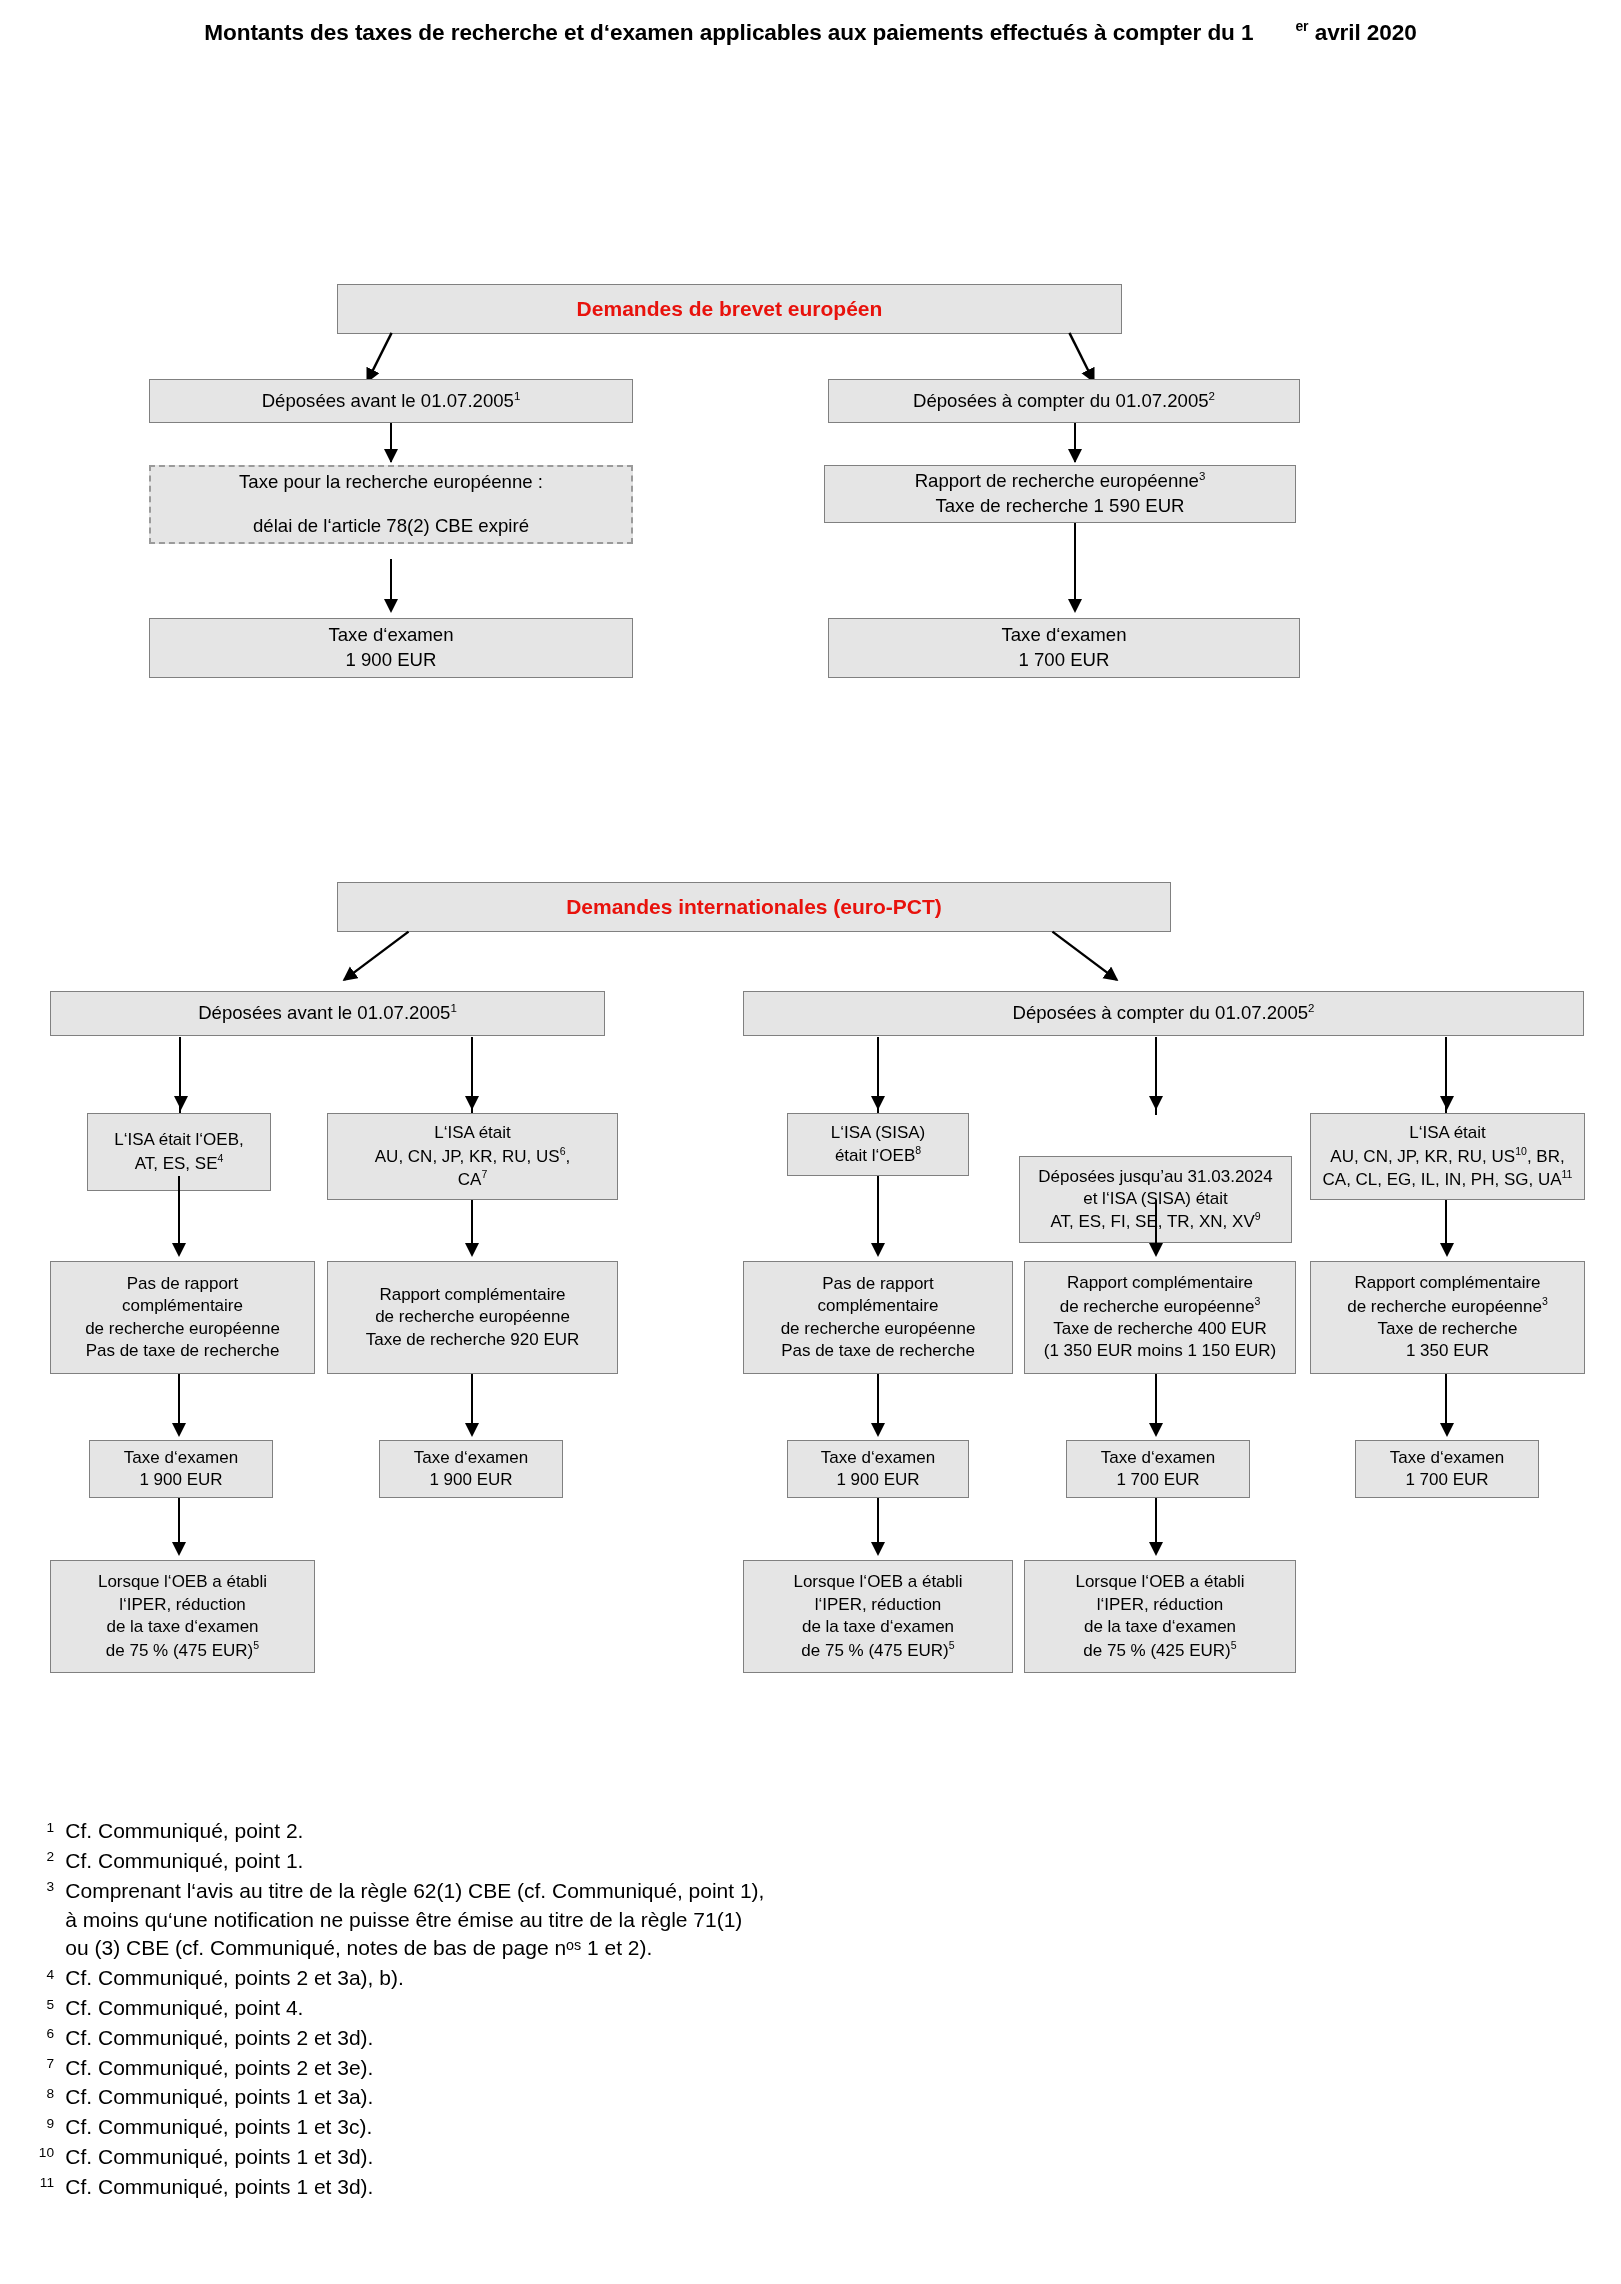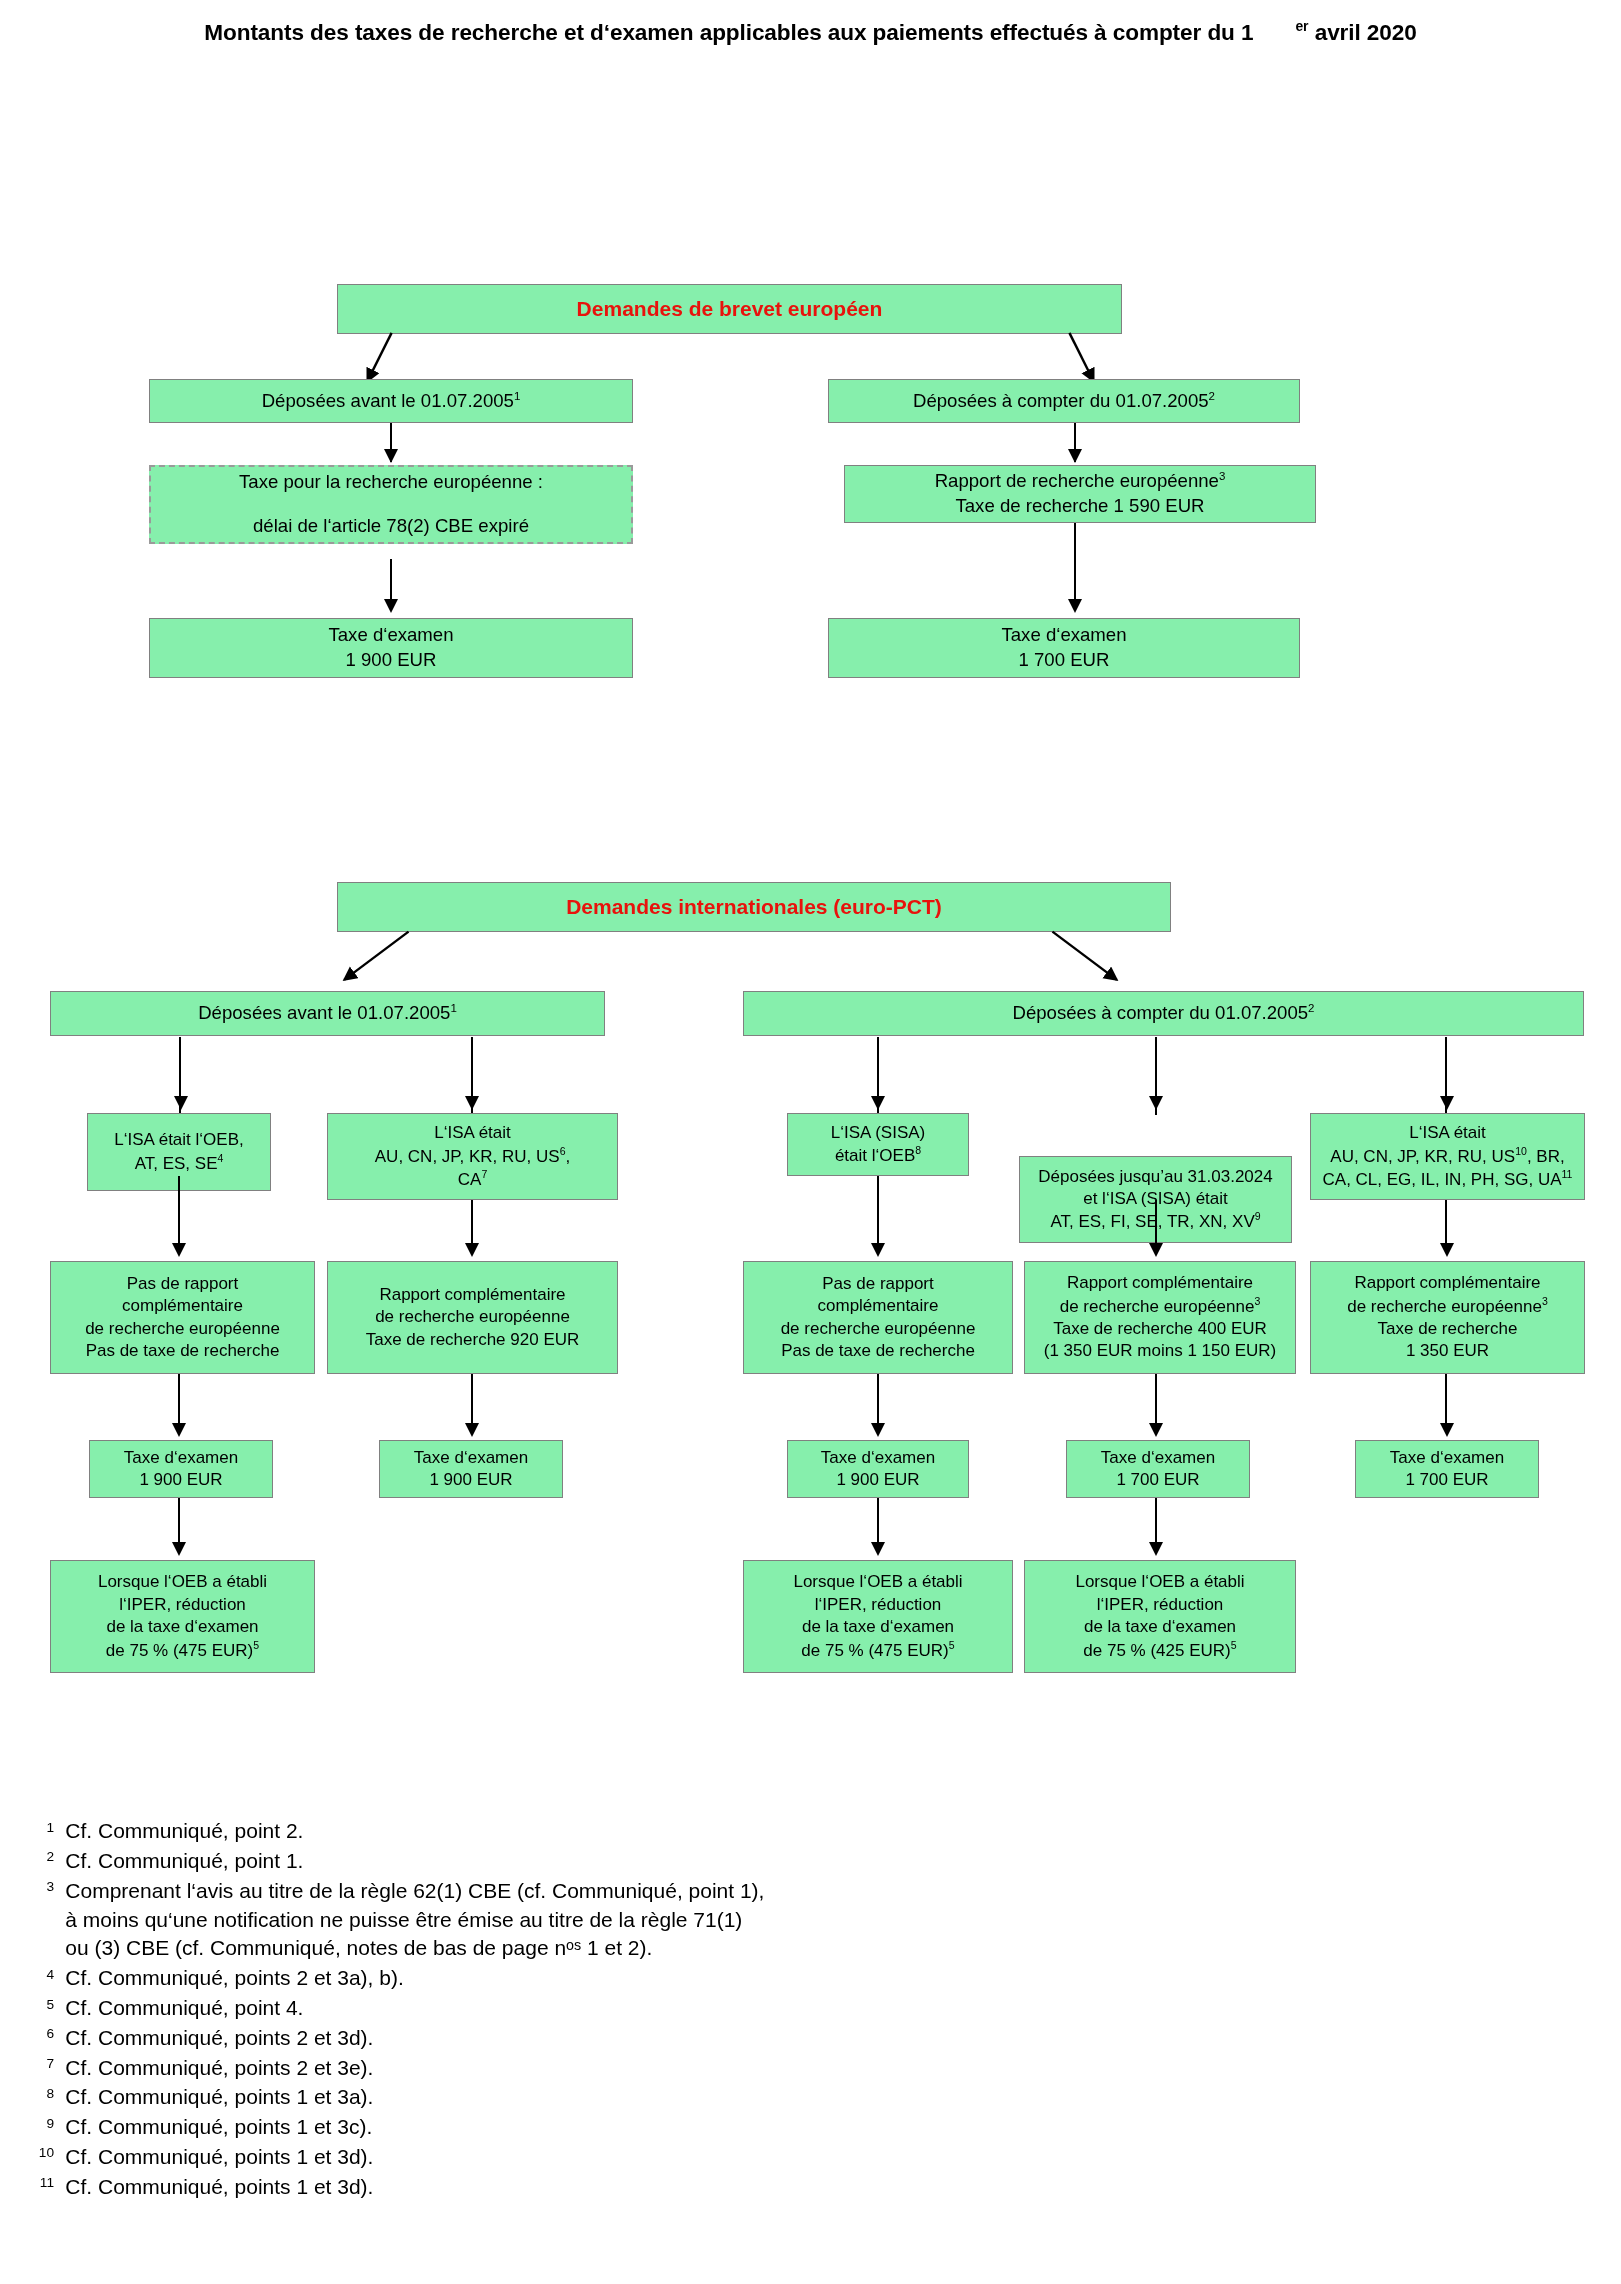"Demandes de brevet européen" .box { background: #86efac -> #e5e5e5 }
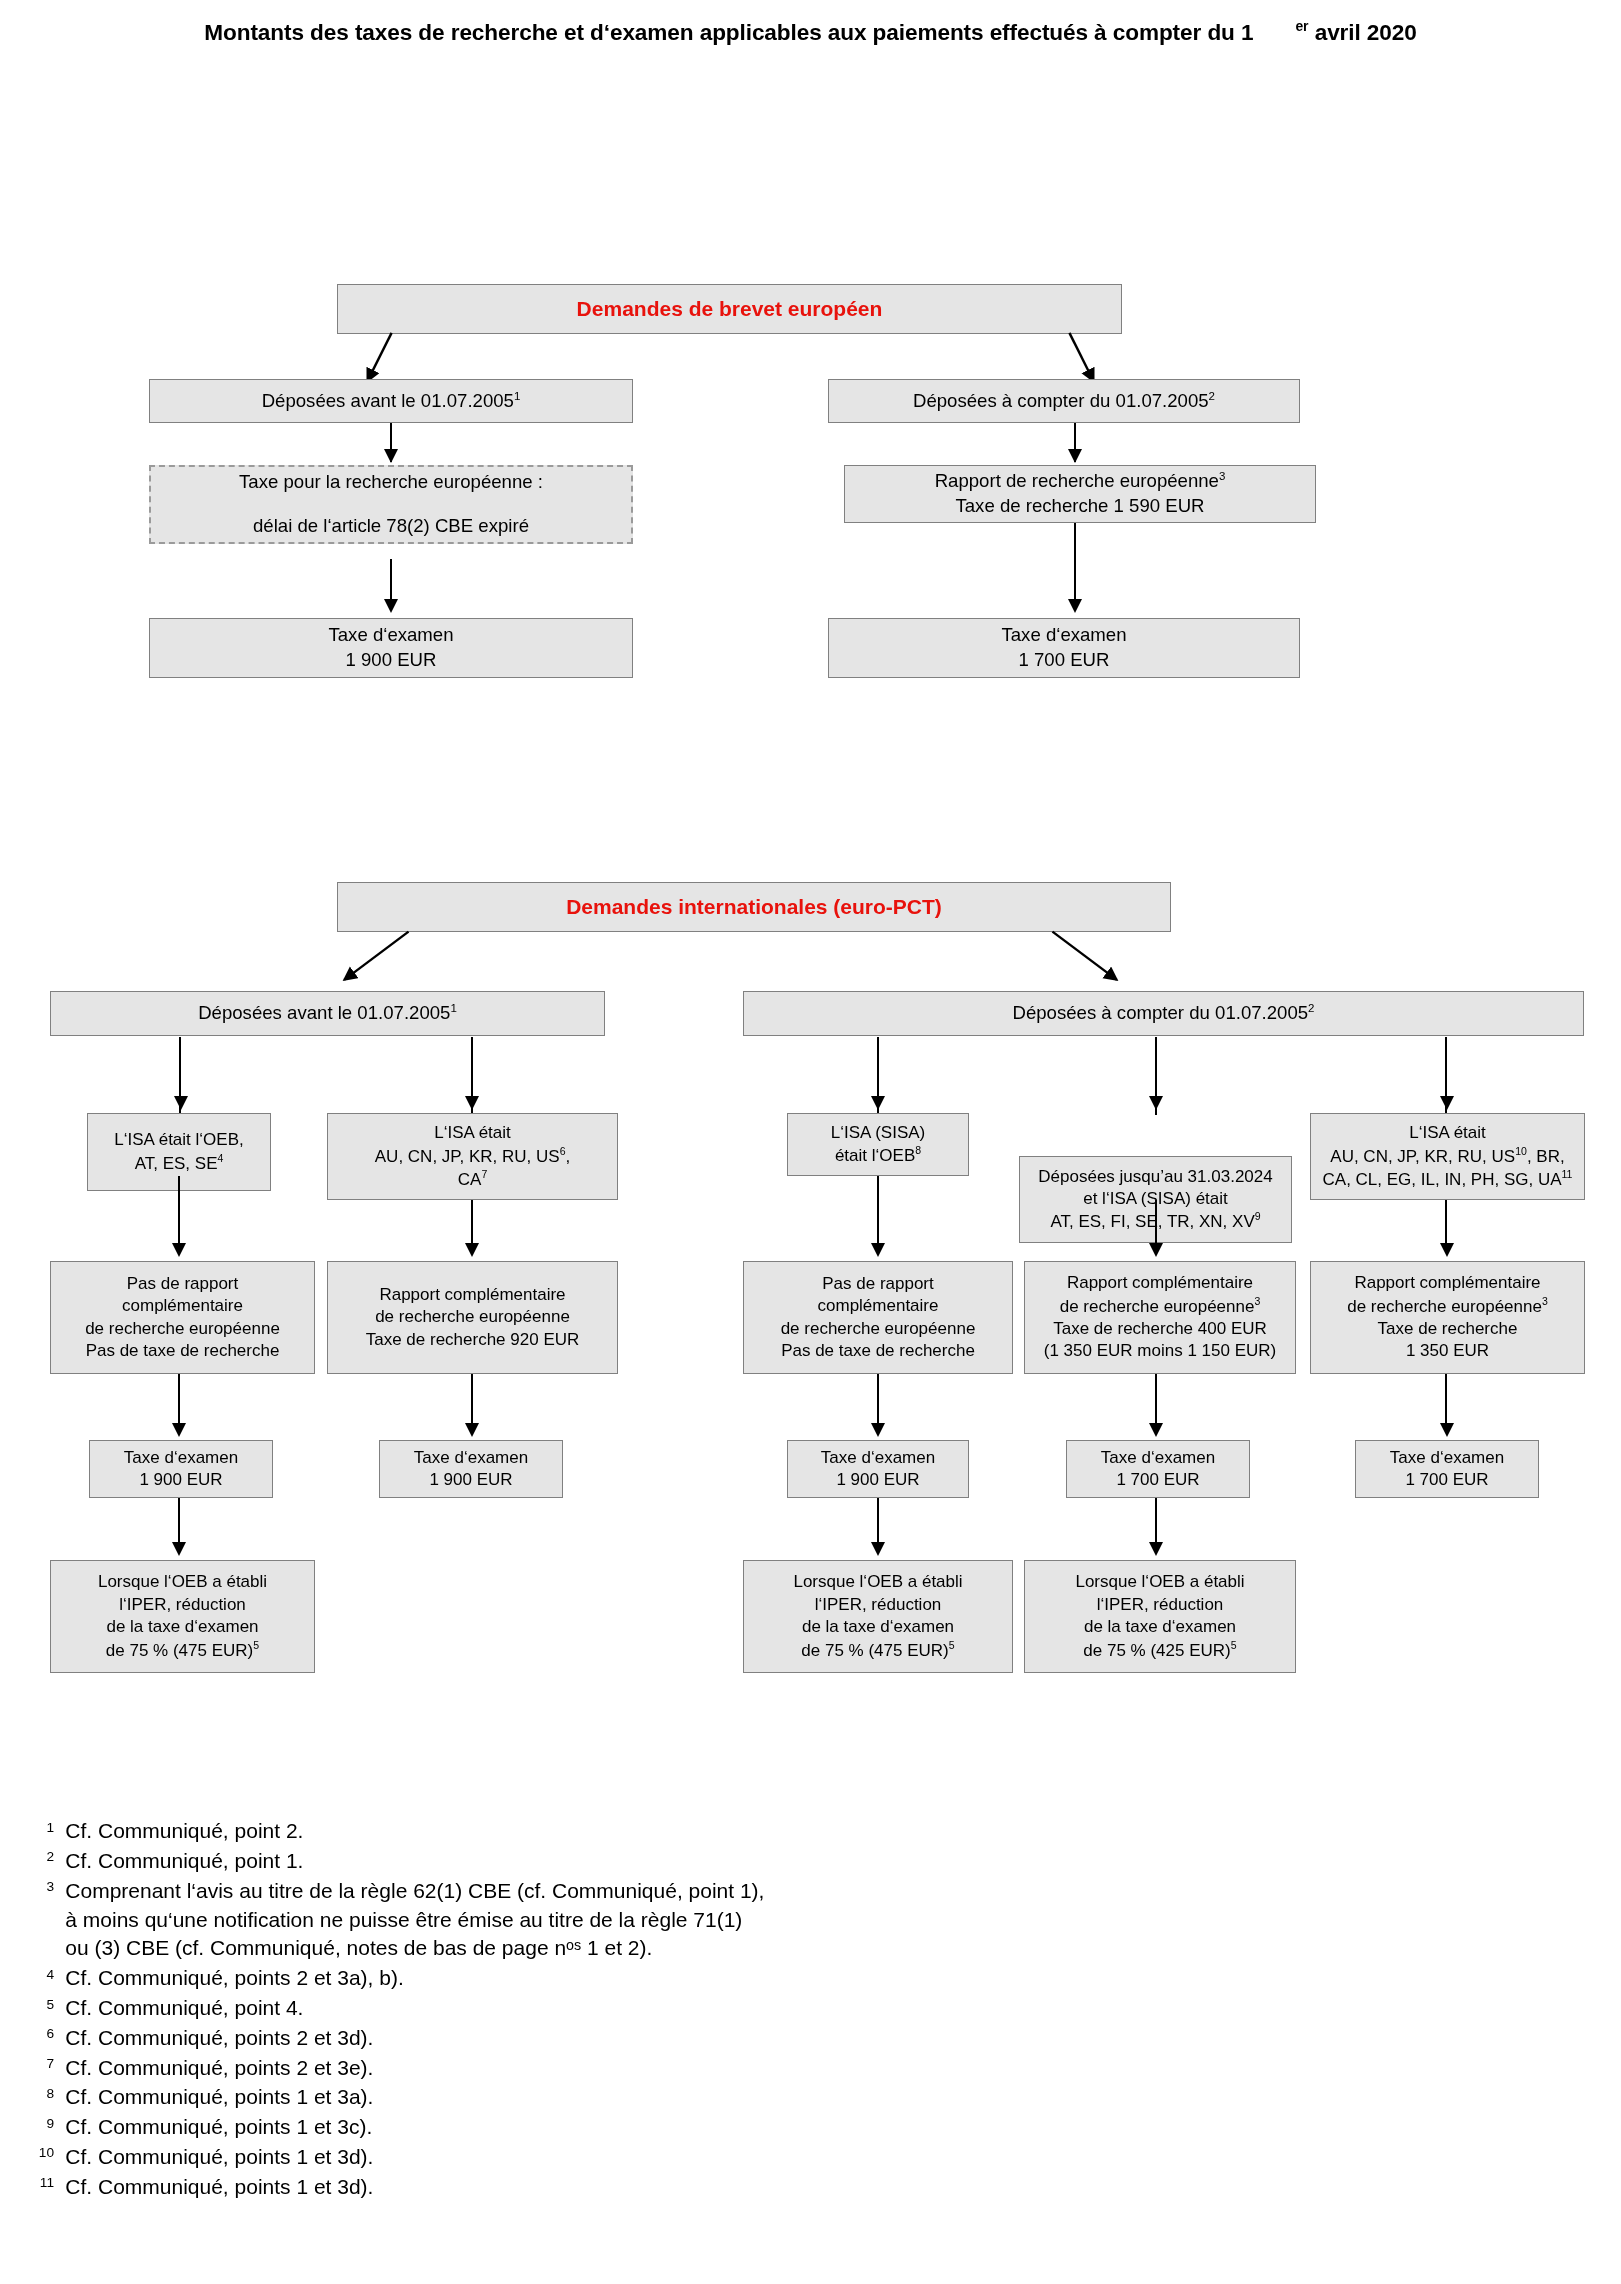"Rapport de recherche européenne3" div.box { left: 844px -> 824px }
